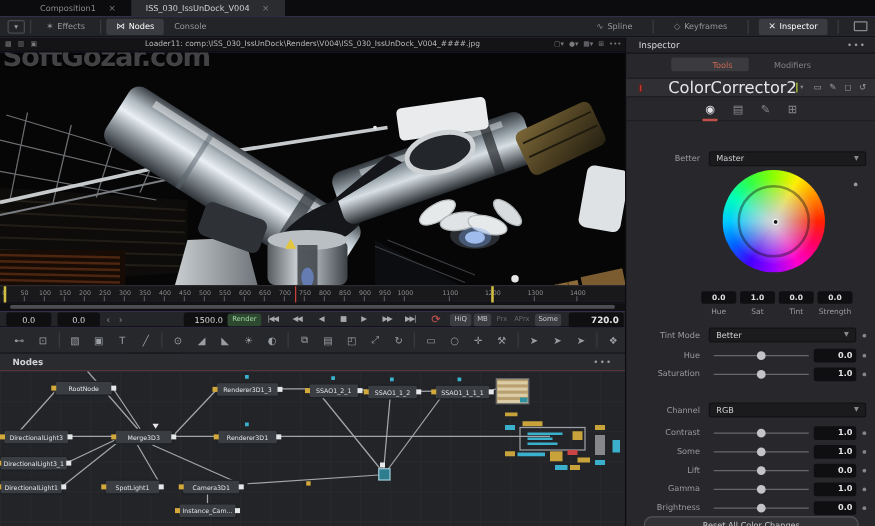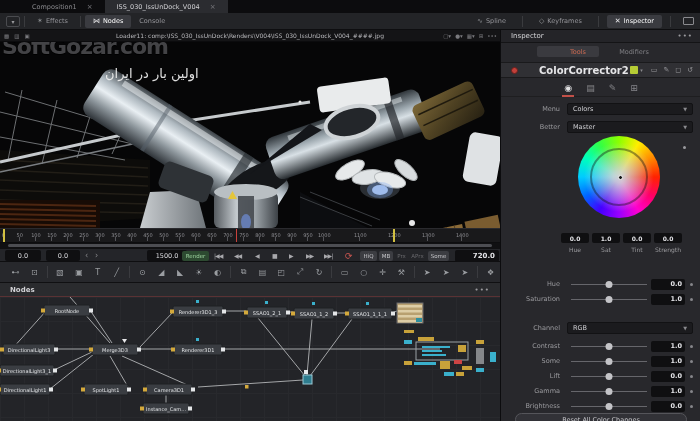"اولین بار در ایران" div { html: <div>اولین بار در ایران</div> -> none }
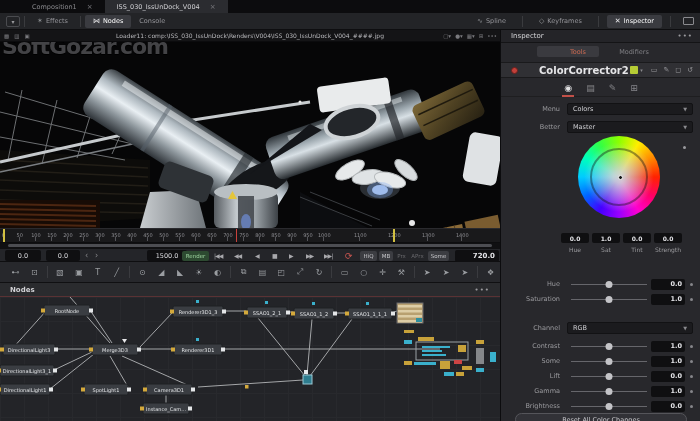"ColorCorrector2" #cc-name { font-size: 10px -> 13px; font-weight: bold -> normal }
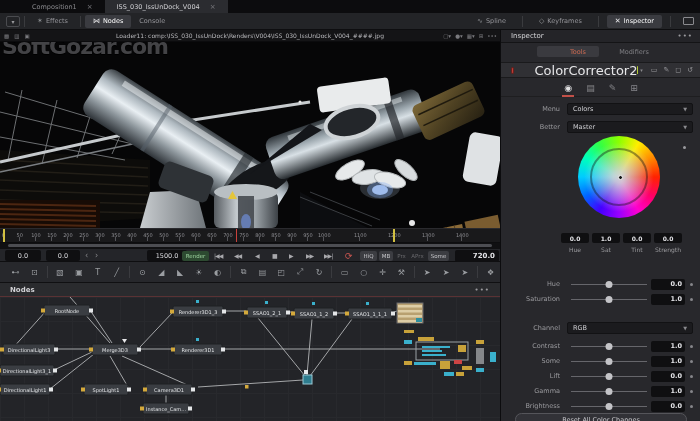"Menu" div.irow { html: <div> <div>Menu</div> <div> <span>Colors</span> <span>▼</span> </div> </div> -> none }
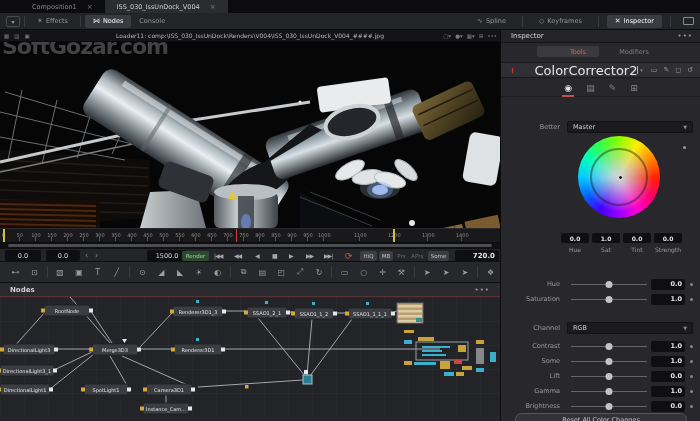"Tint Mode" div.irow { html: none -> <div> <div>Tint Mode</div> <div> <span>Better</span> <span>▼</span> </div> <div></div> </div> }
